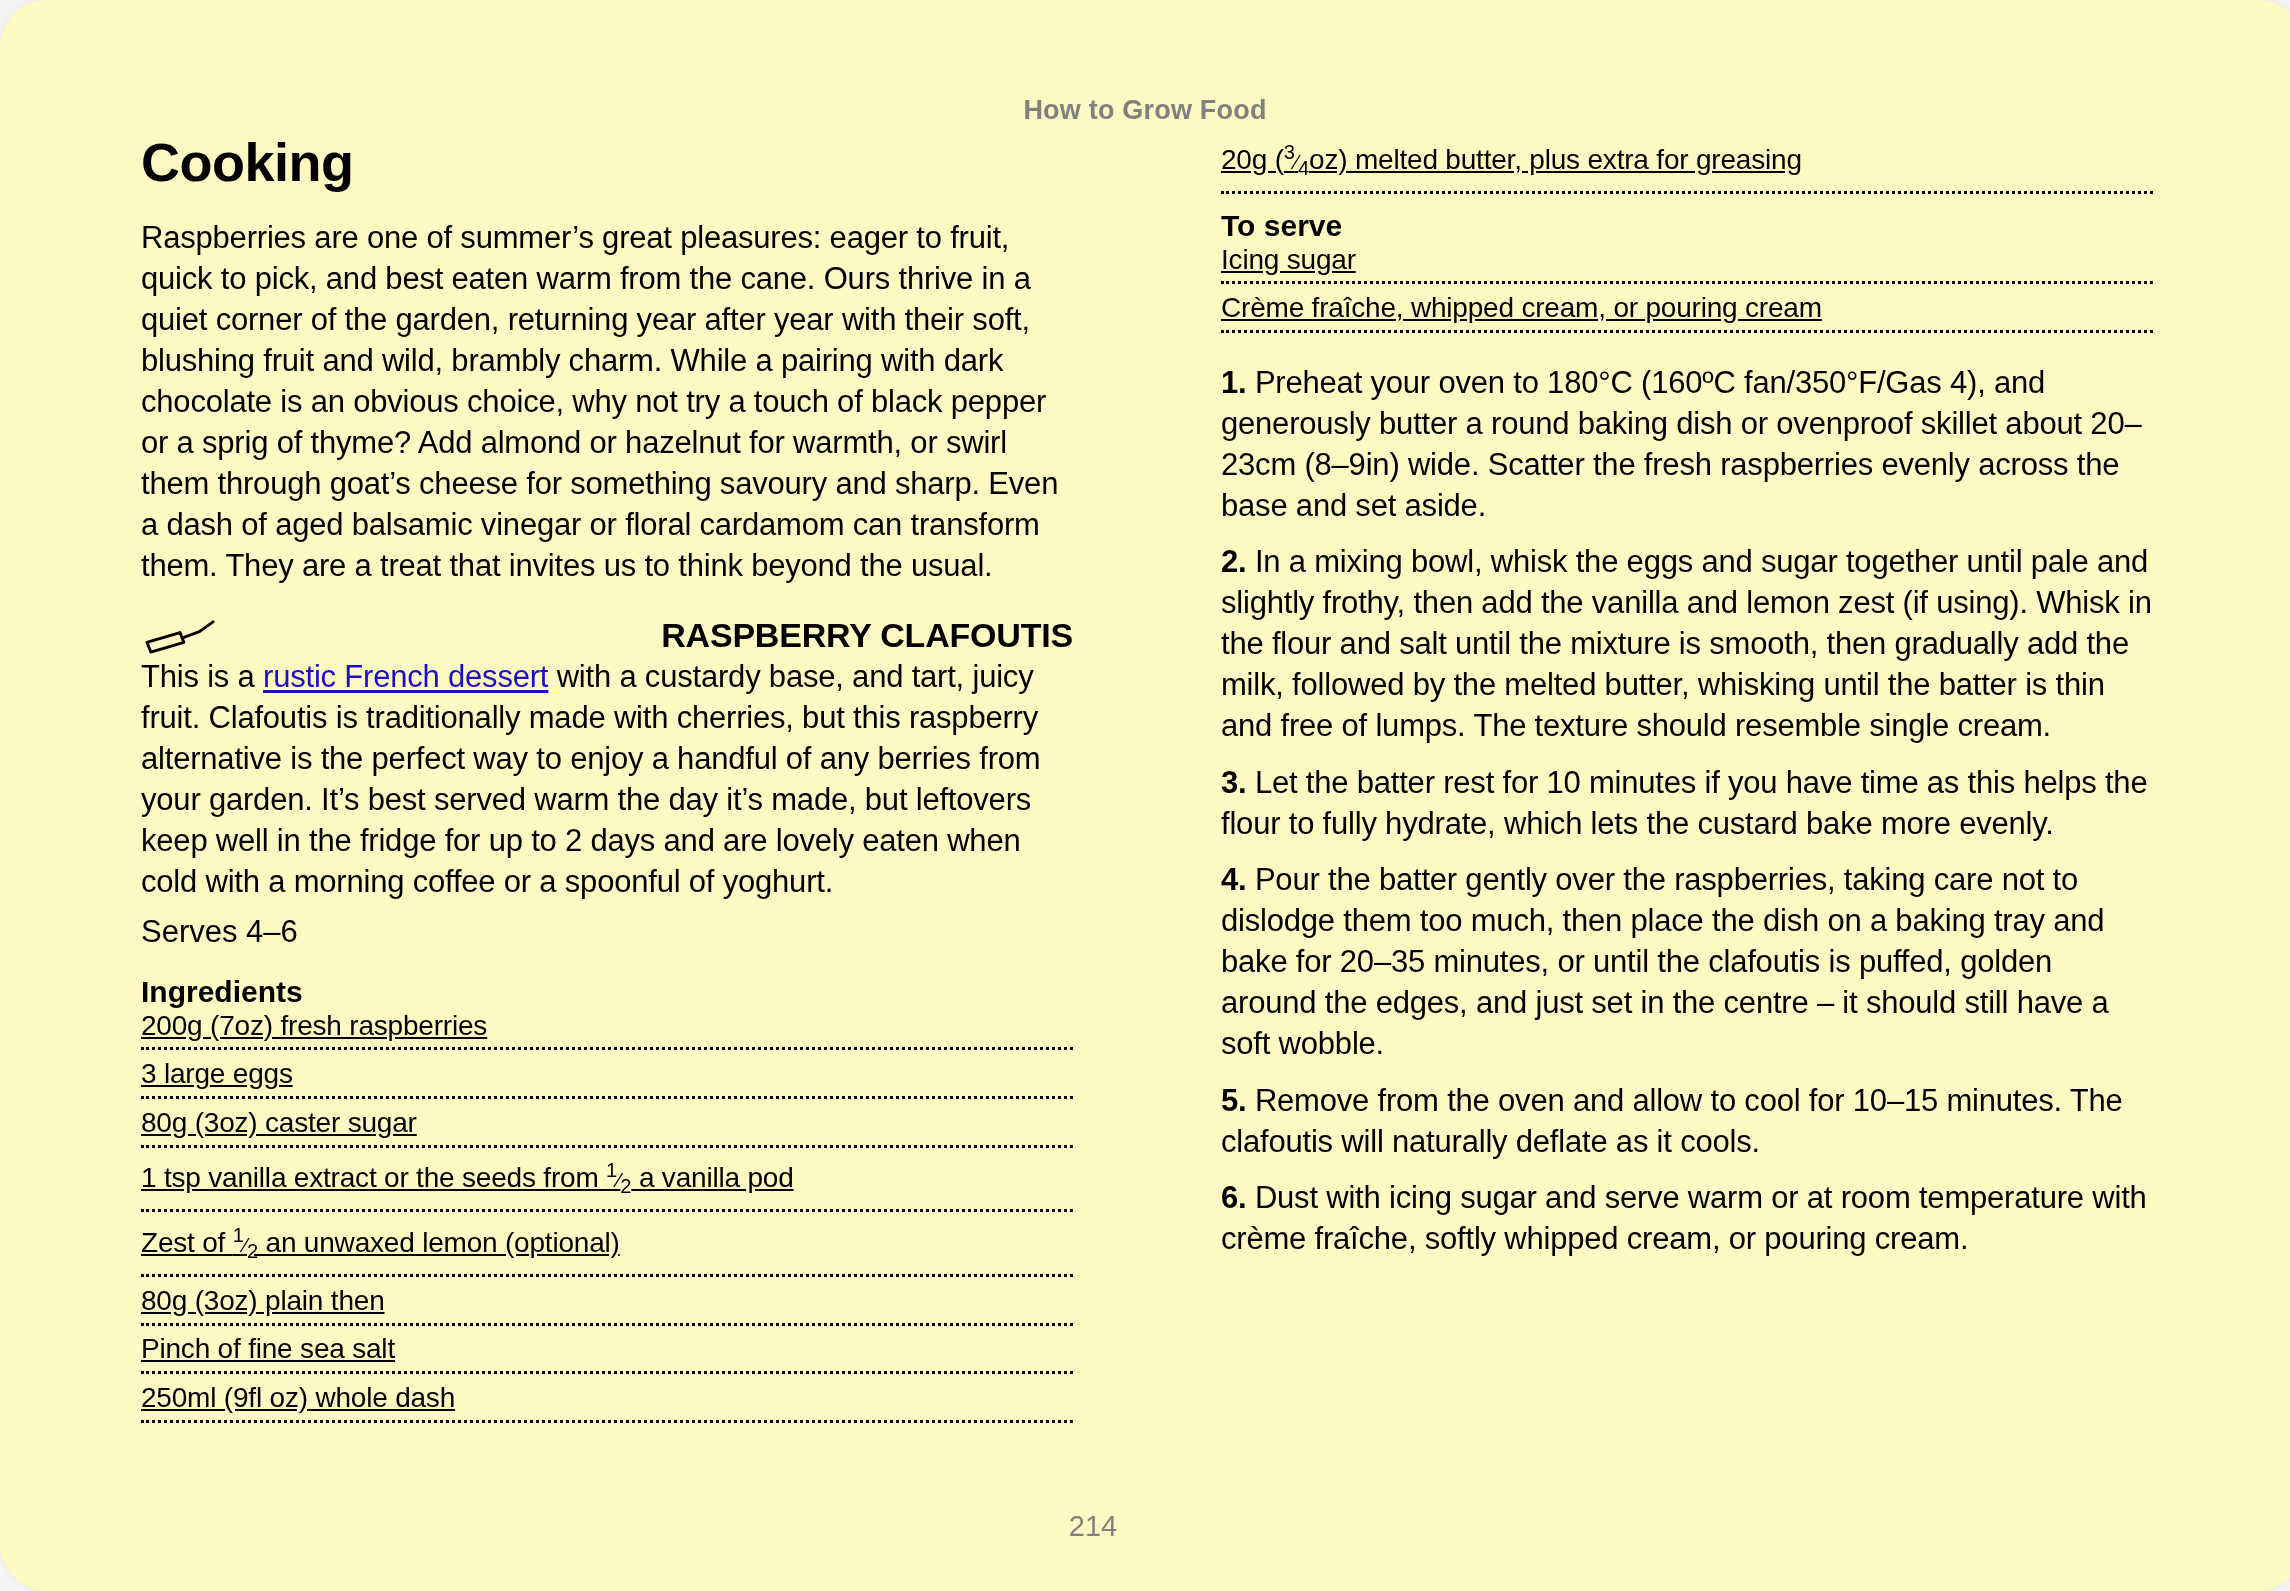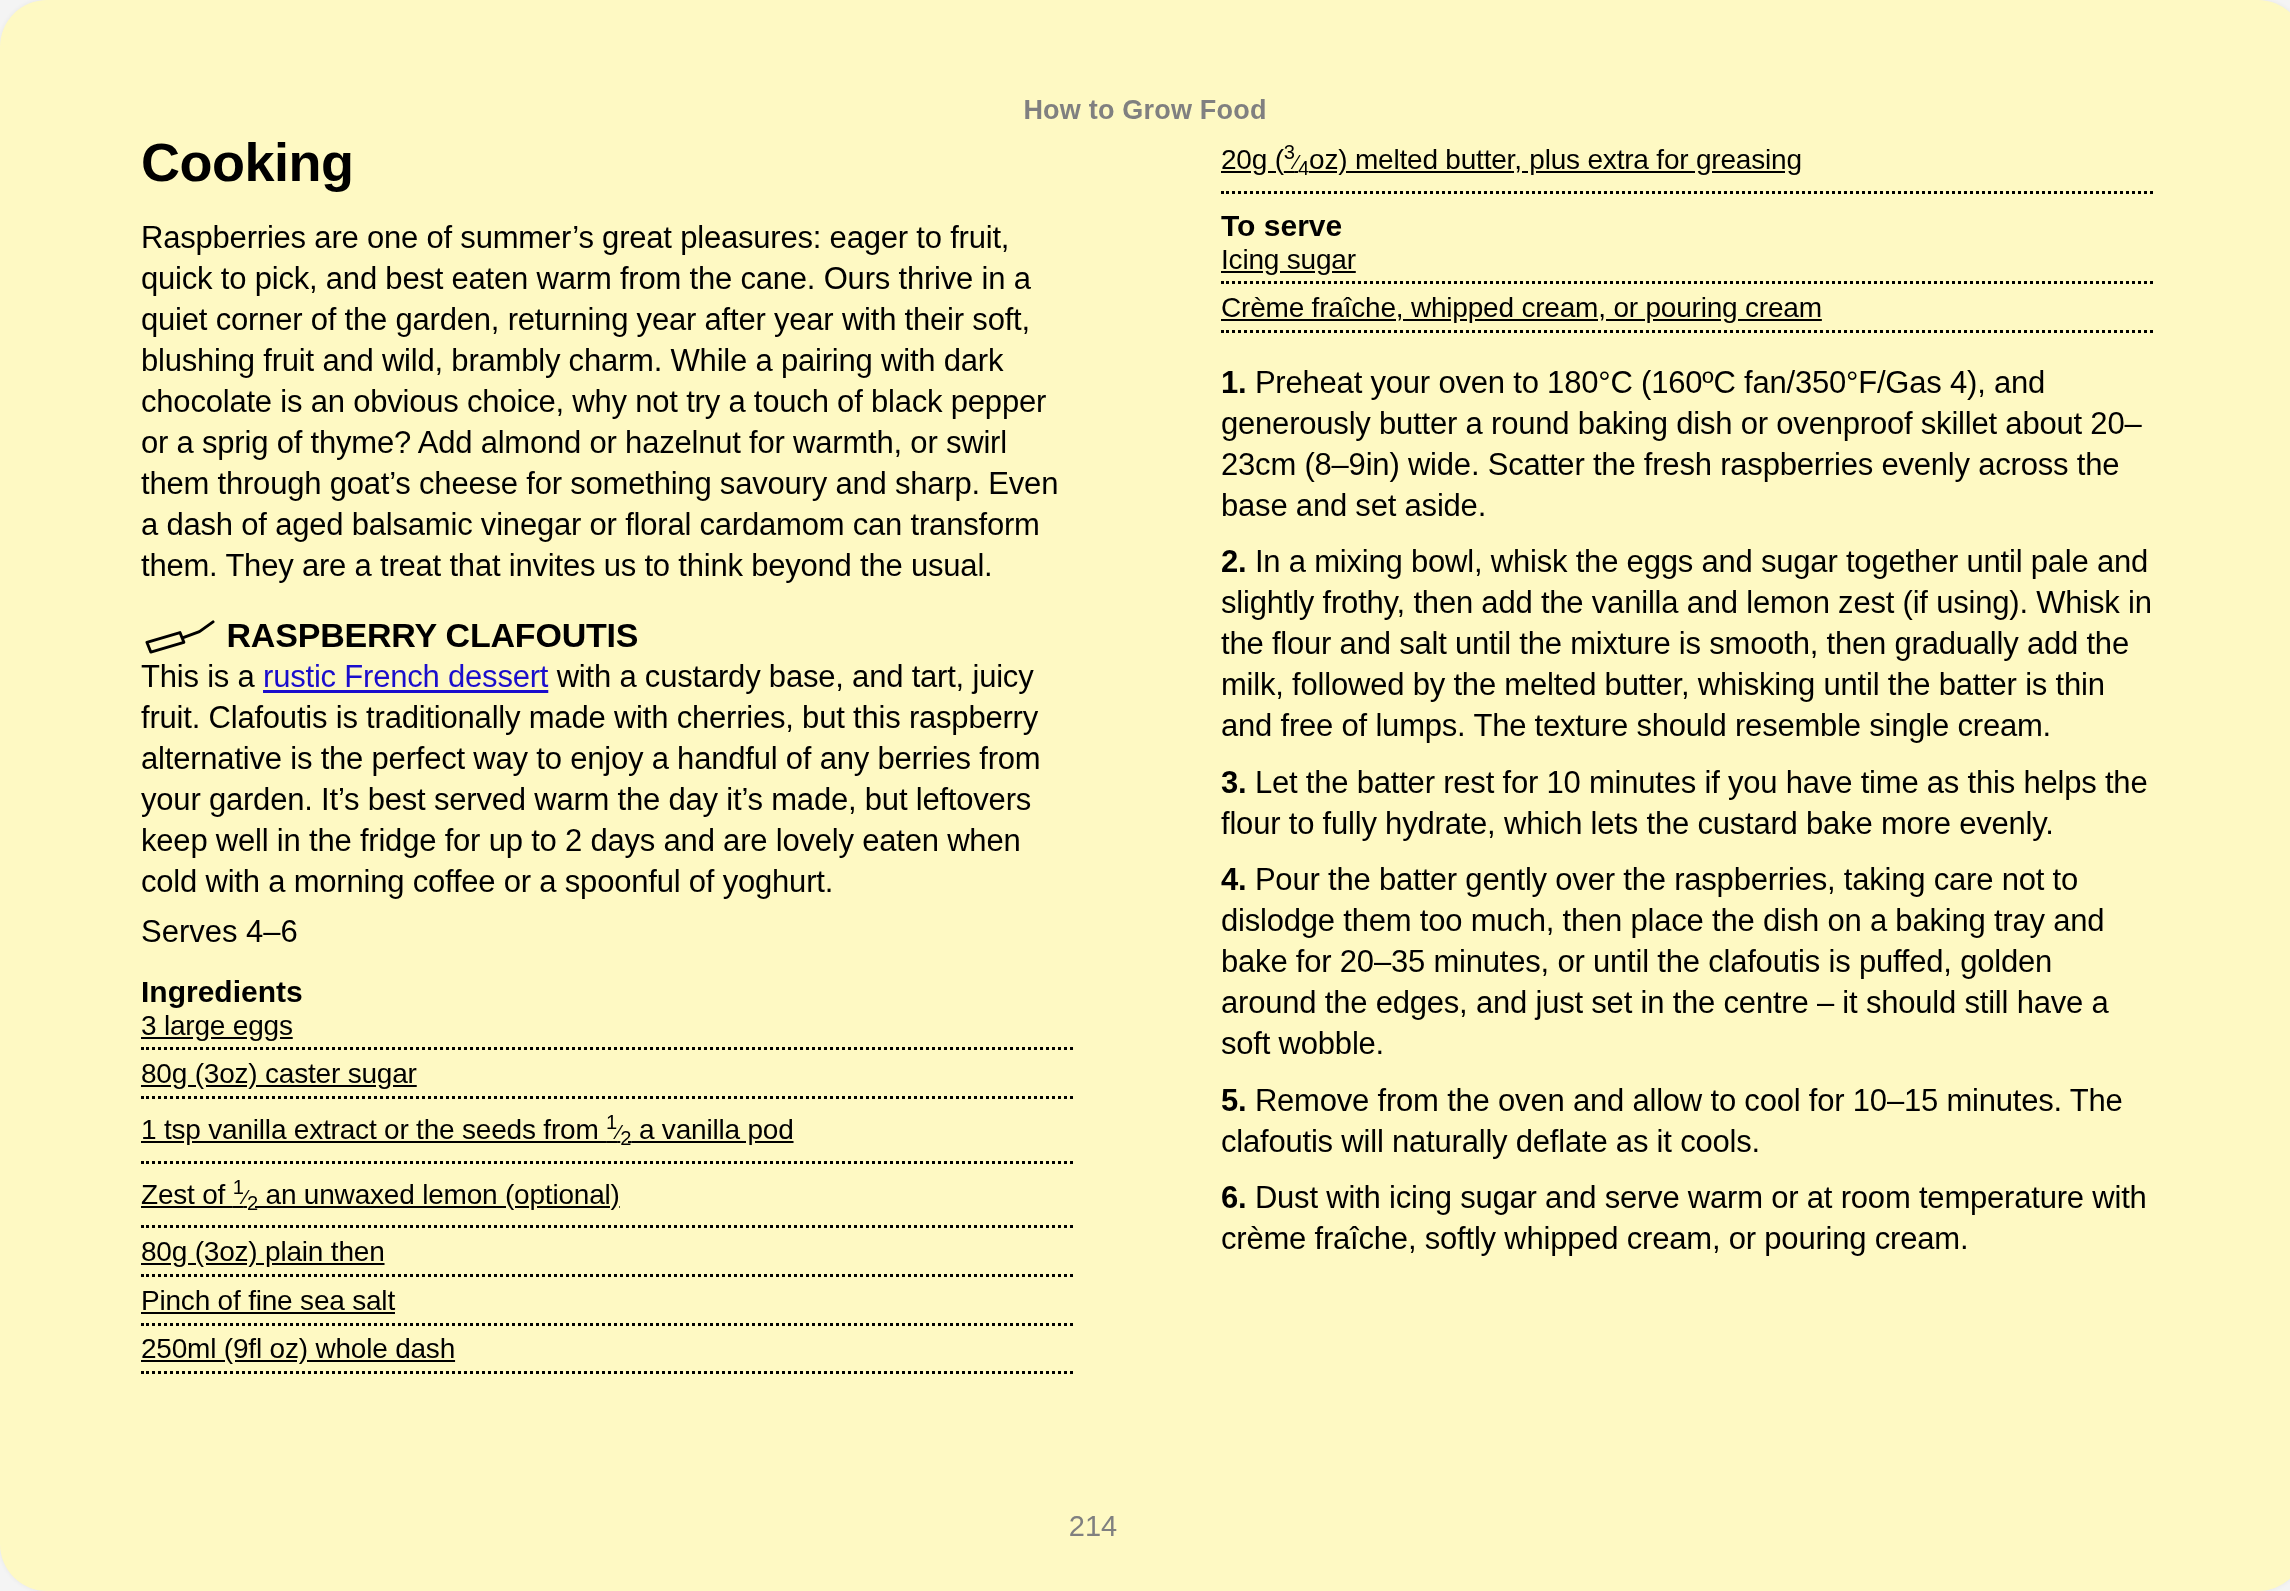"RASPBERRY CLAFOUTIS" .recipe-head { justify-content: none -> space-between }
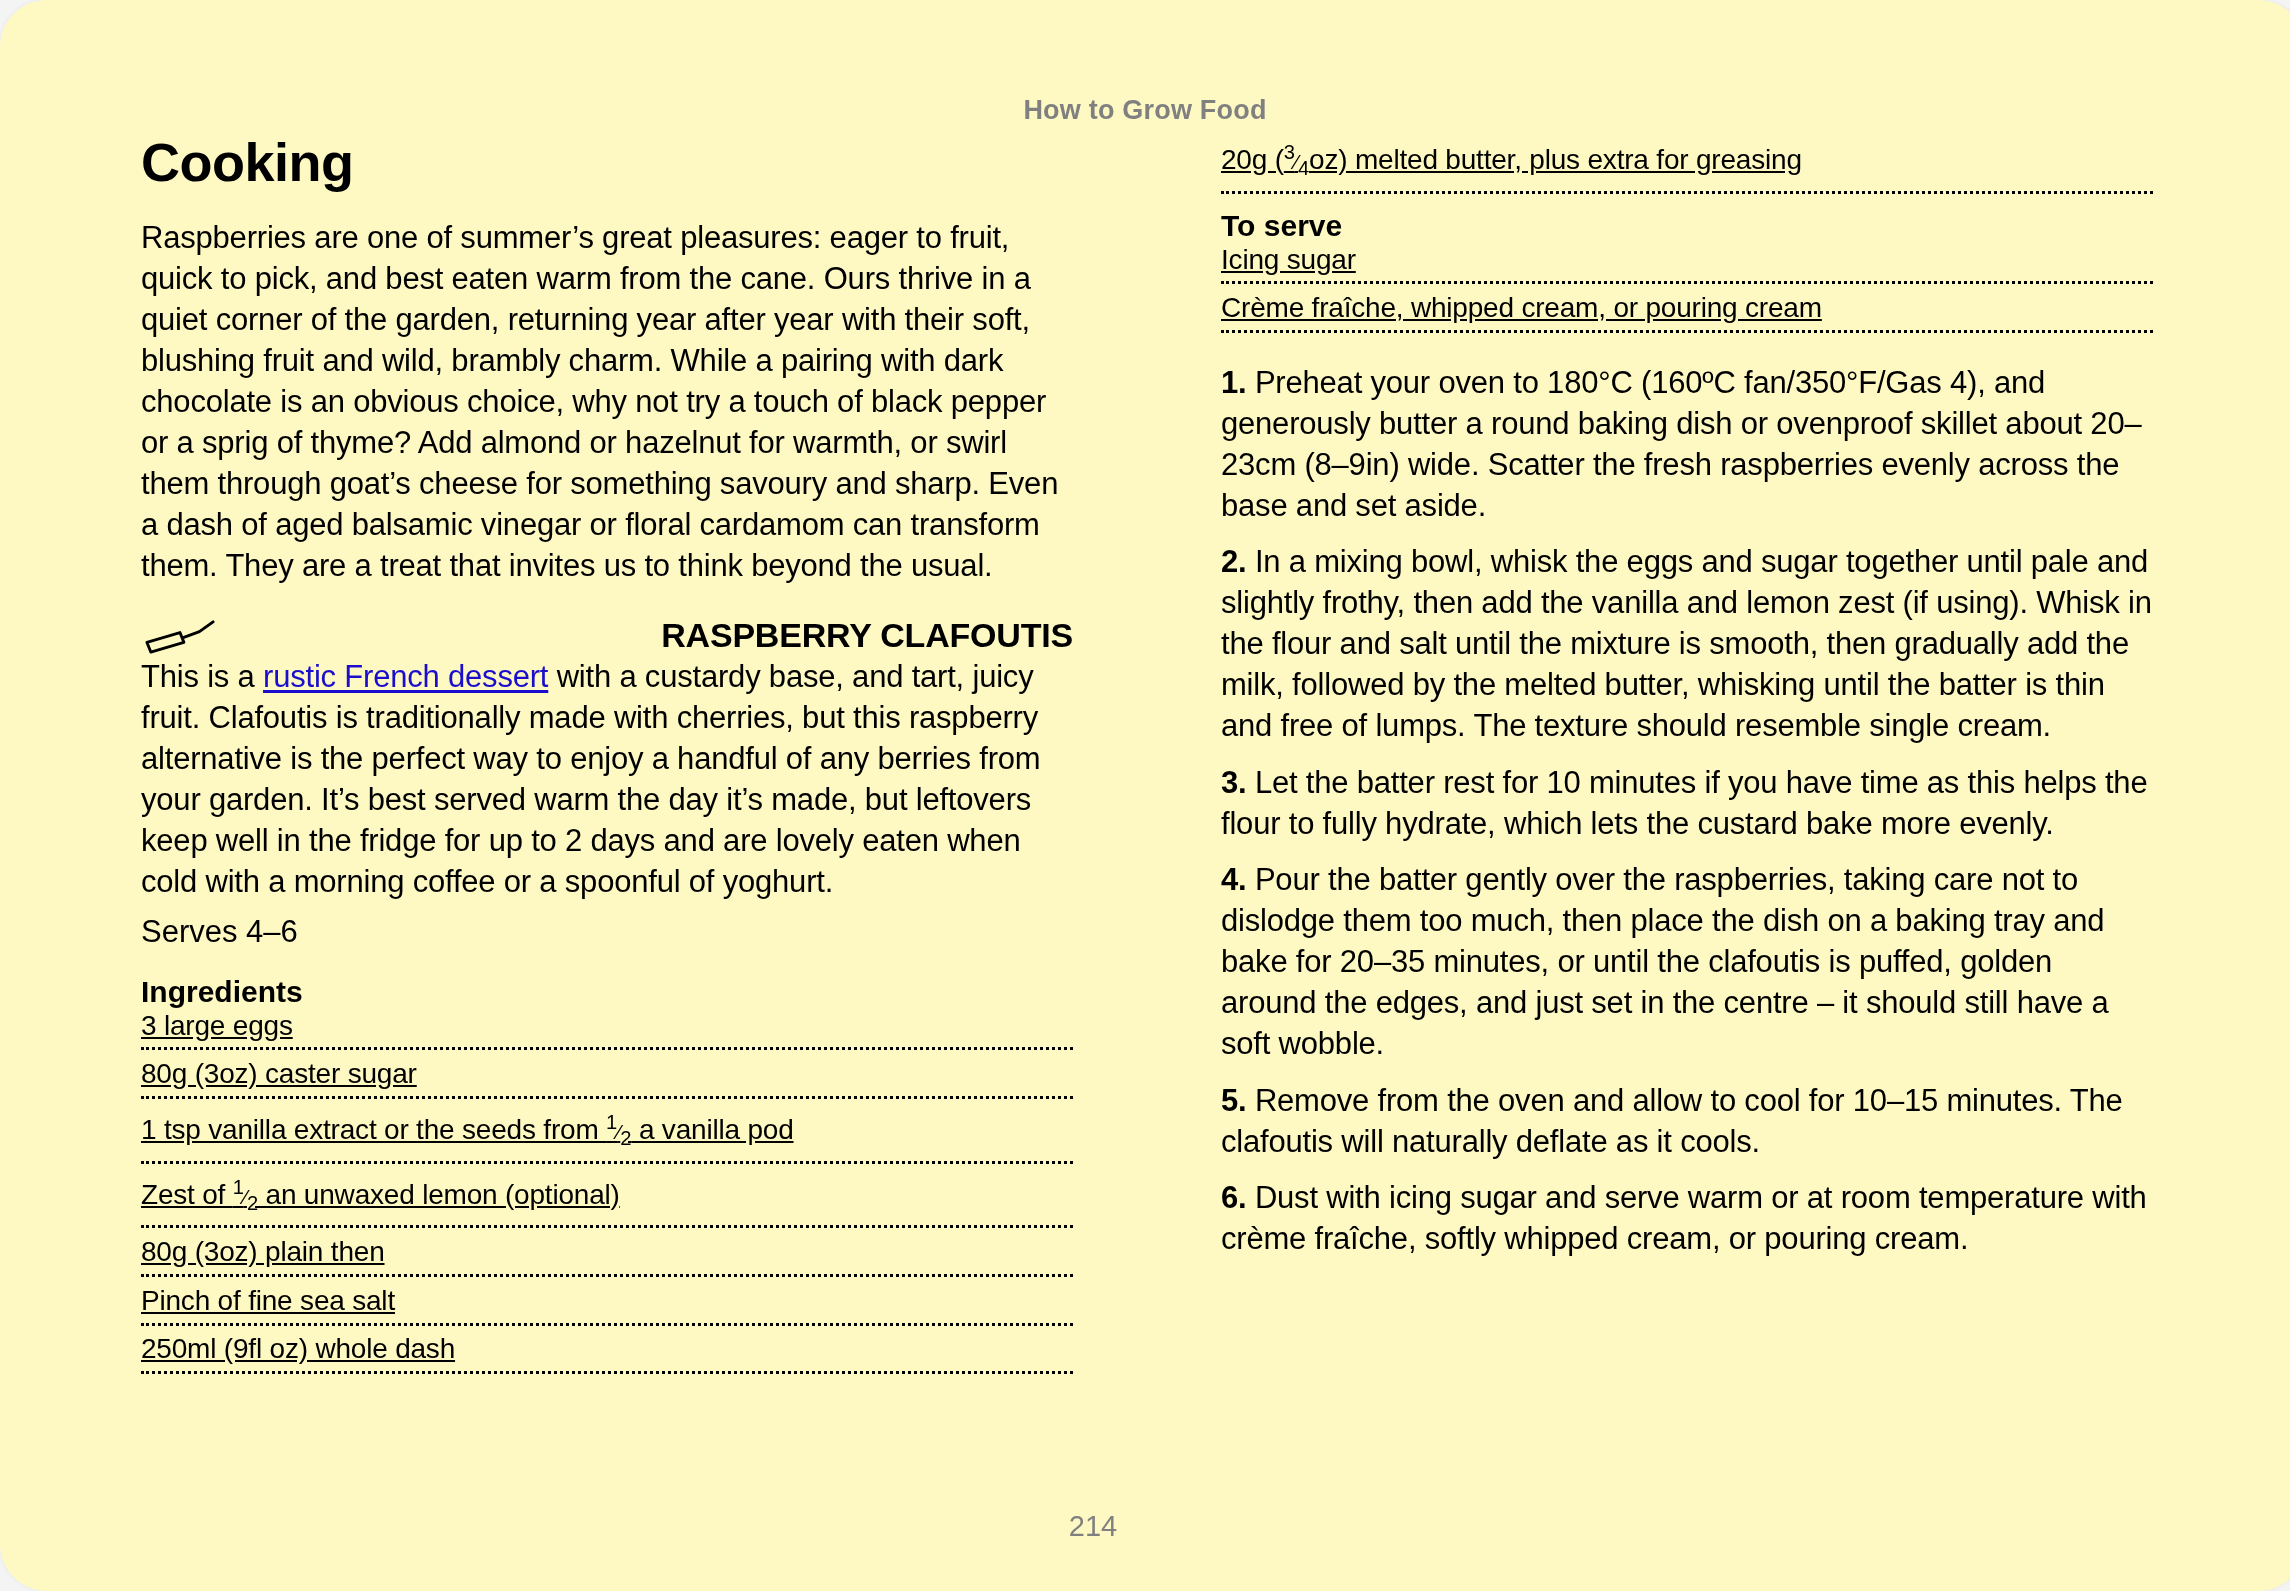"200g (7oz) fresh raspberries" li.ingredient { html: none -> <li>200g (7oz) fresh raspberries</li> }
